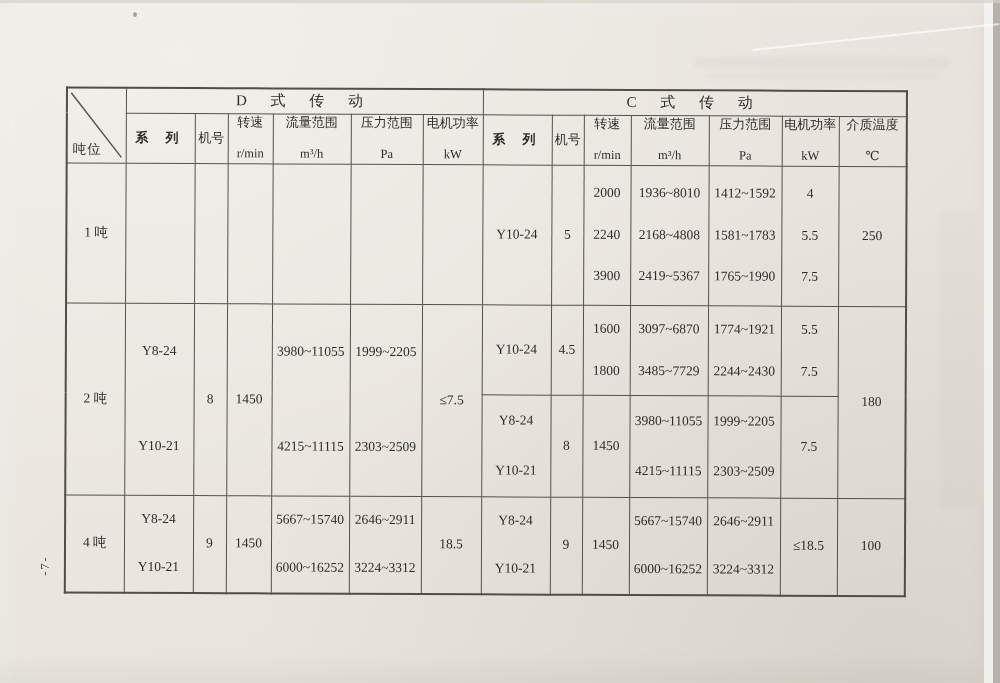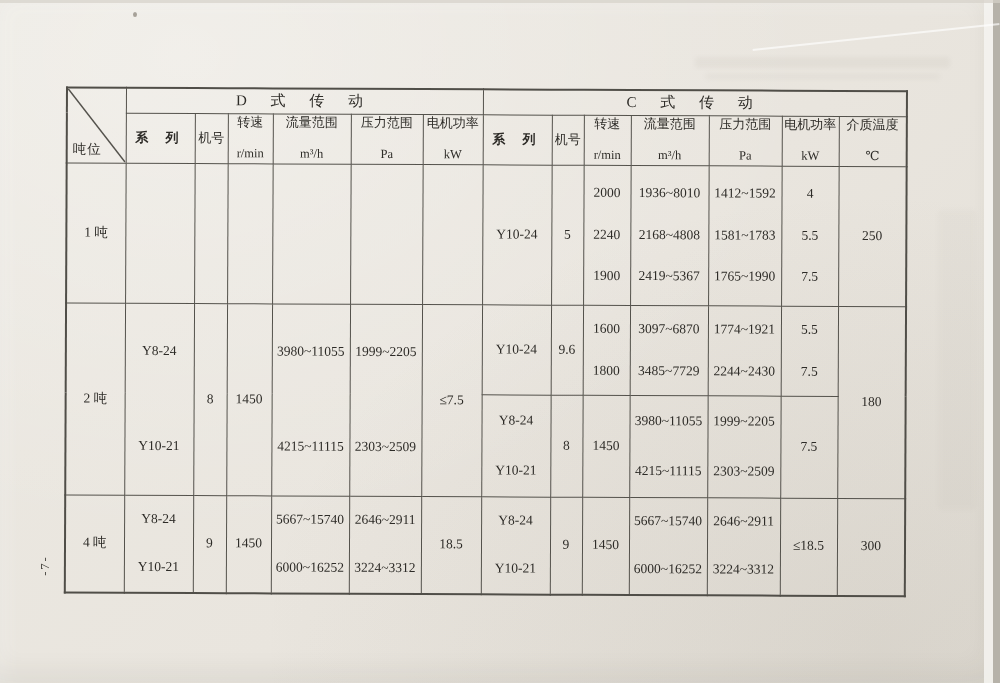"吨位" td.corner { border-radius: none -> 14px }
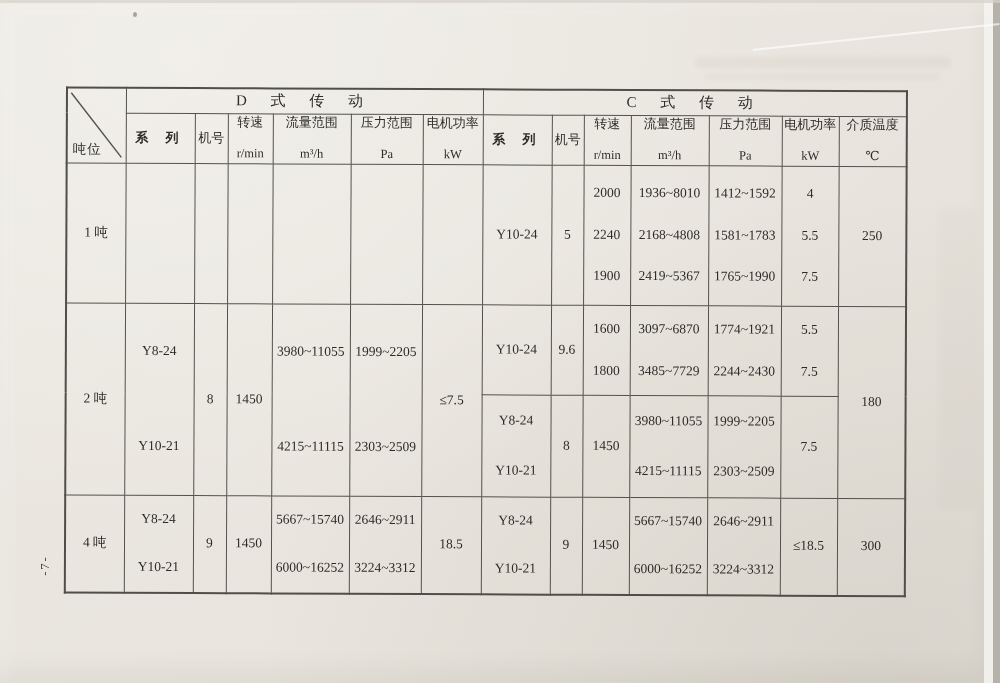"1900" span { text: 1900 -> 3900 }
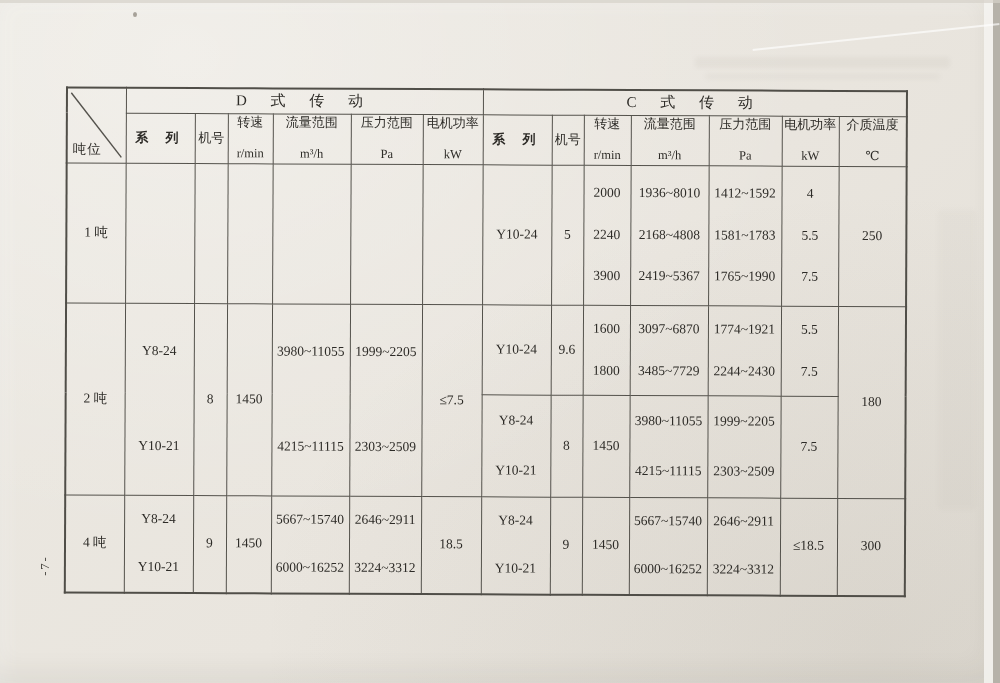"9.6" td { text: 9.6 -> 4.5 }
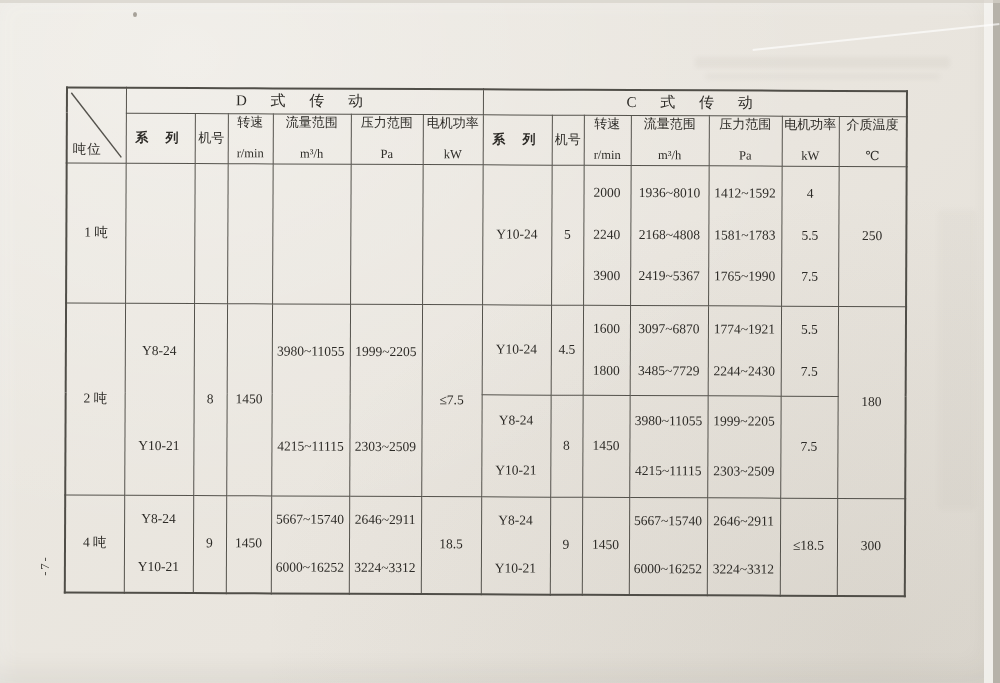"300" td { text: 300 -> 100 }
